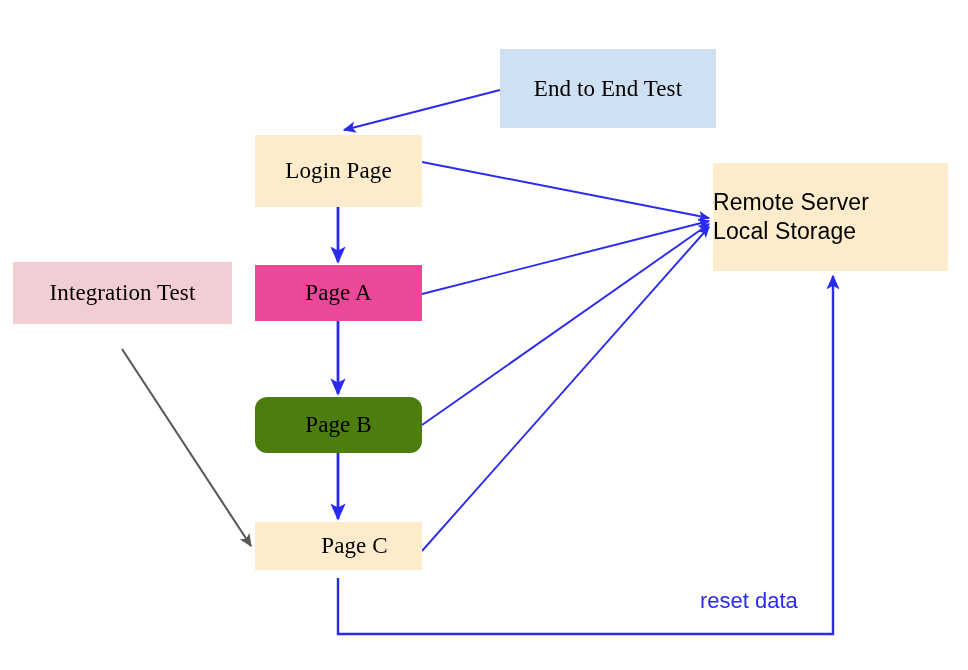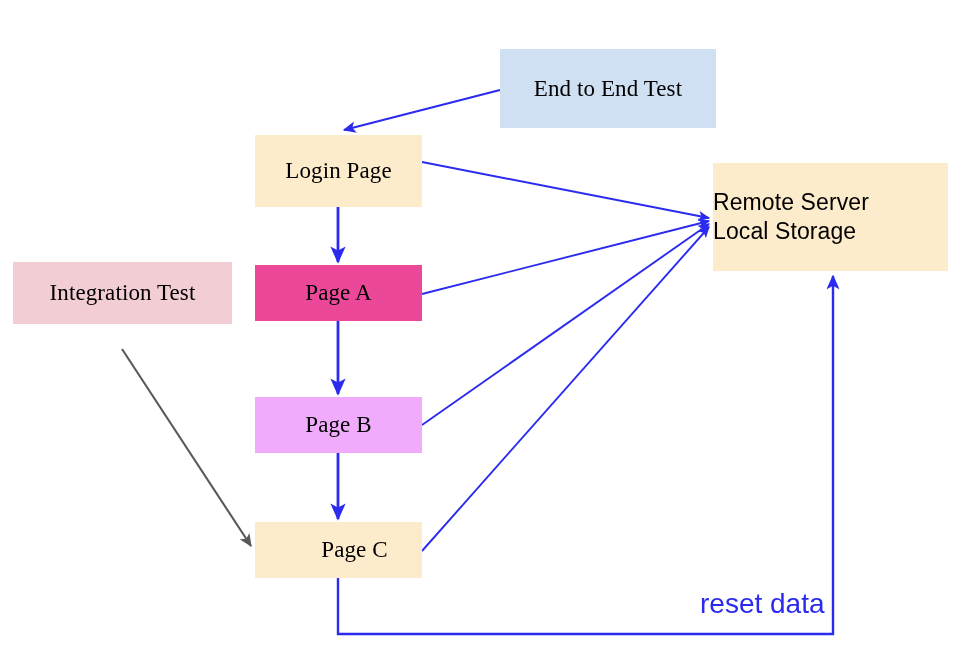"Page B" div.node { background: #f0abfc -> #4d7c0f; border-radius: none -> 12px }
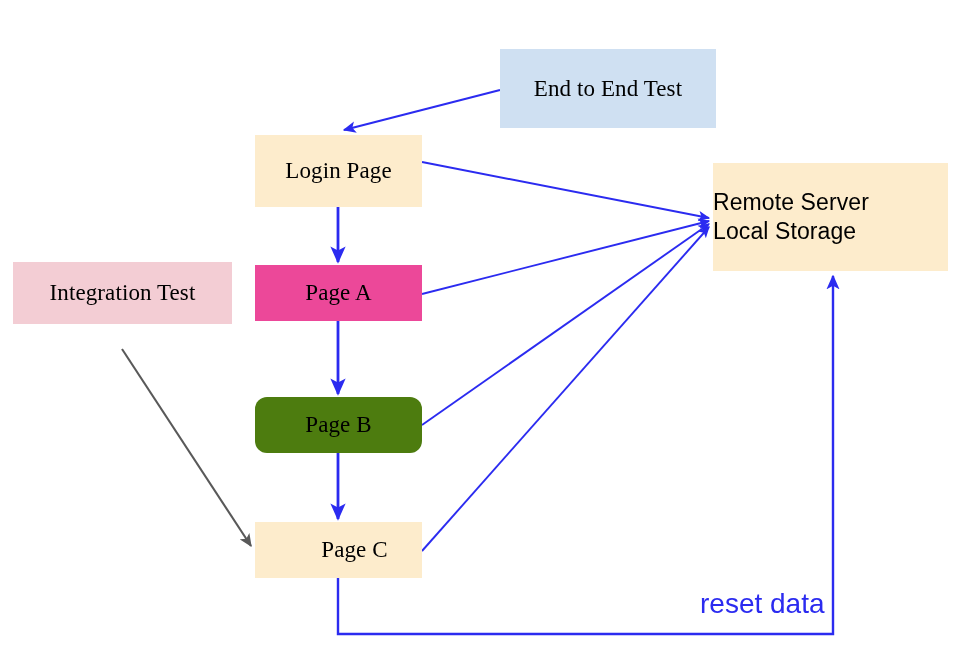"Page C" #node-page-c { height: 56px -> 48px }
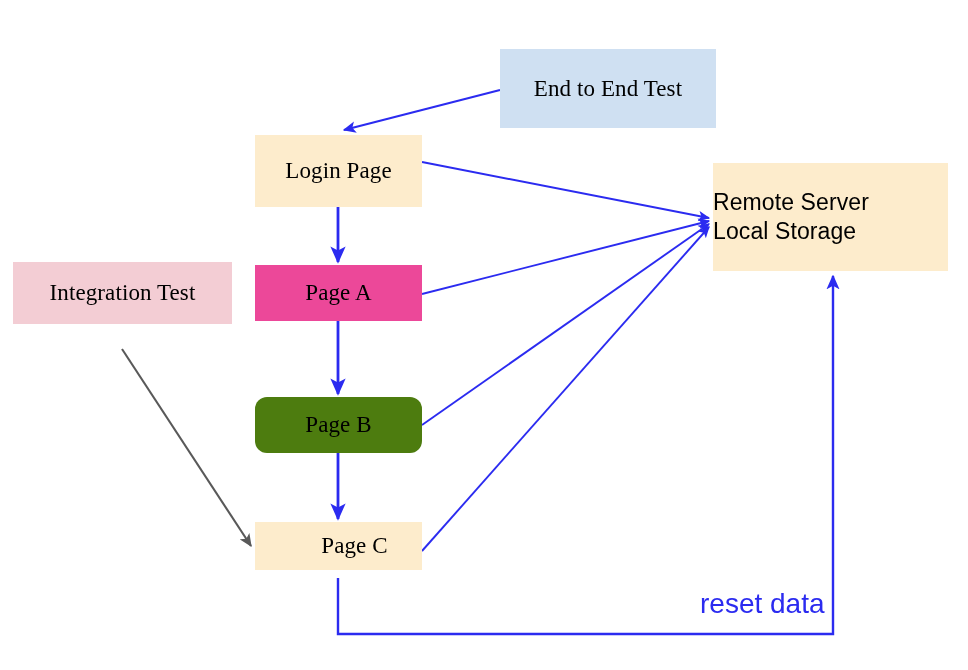"reset data" .edge-label { font-size: 28px -> 22px }
